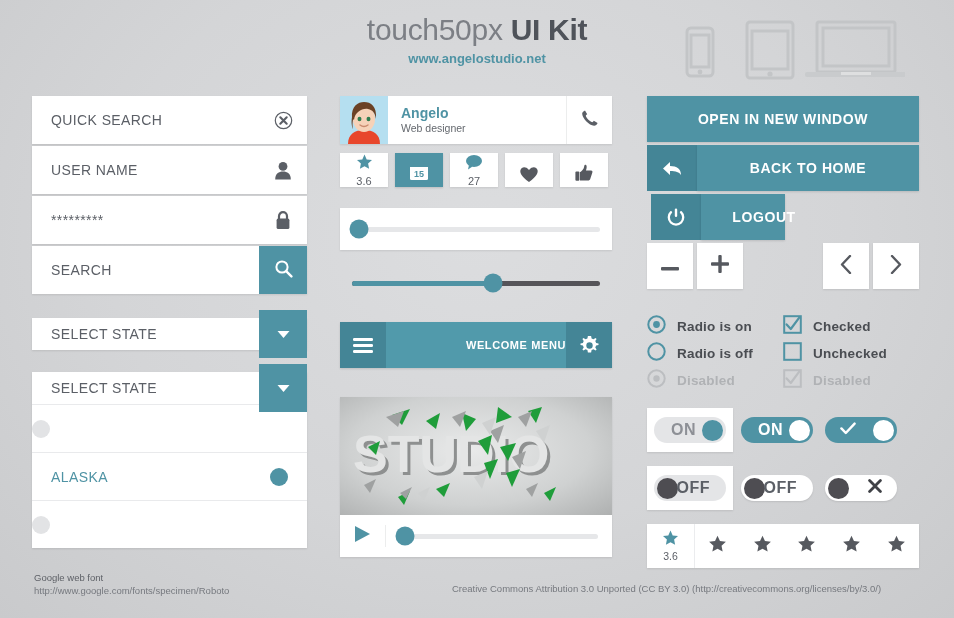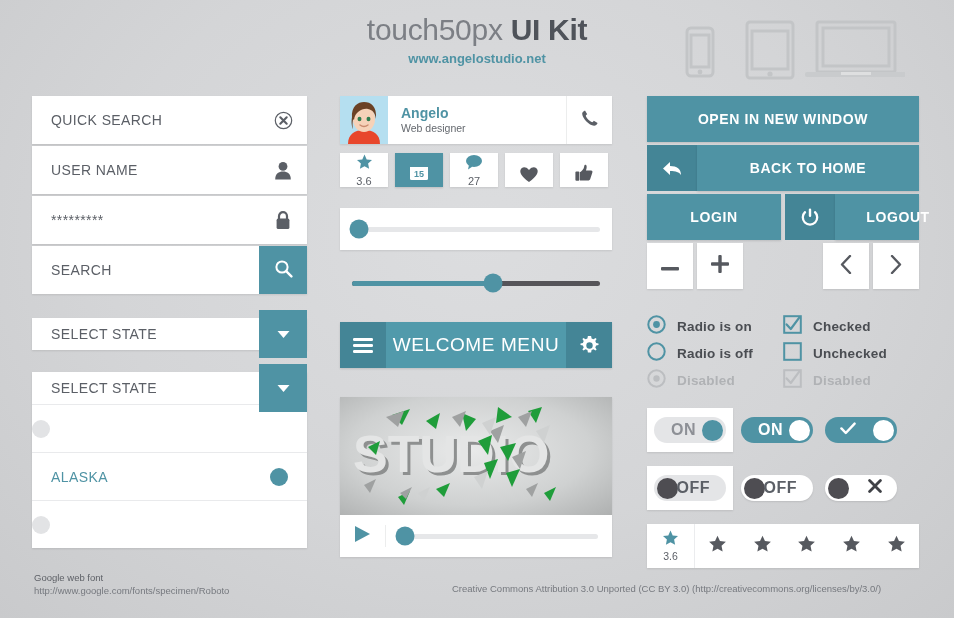"LOGIN" div.btn { html: <div>LOGIN</div> -> none }
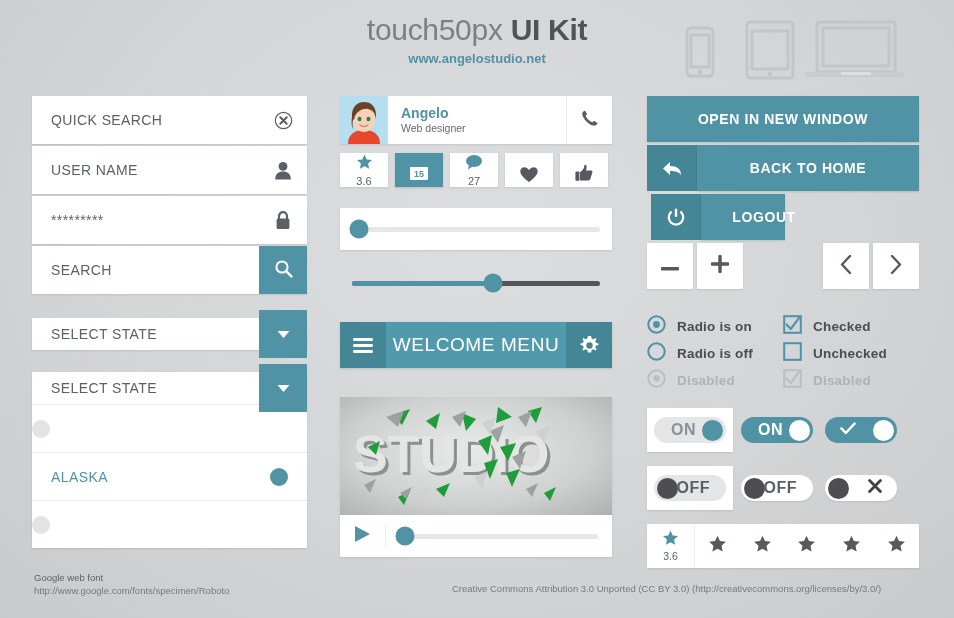"WELCOME MENU" .menubar .mtitle { font-size: 19px -> 11px; font-weight: normal -> bold; text-align: center -> right }
